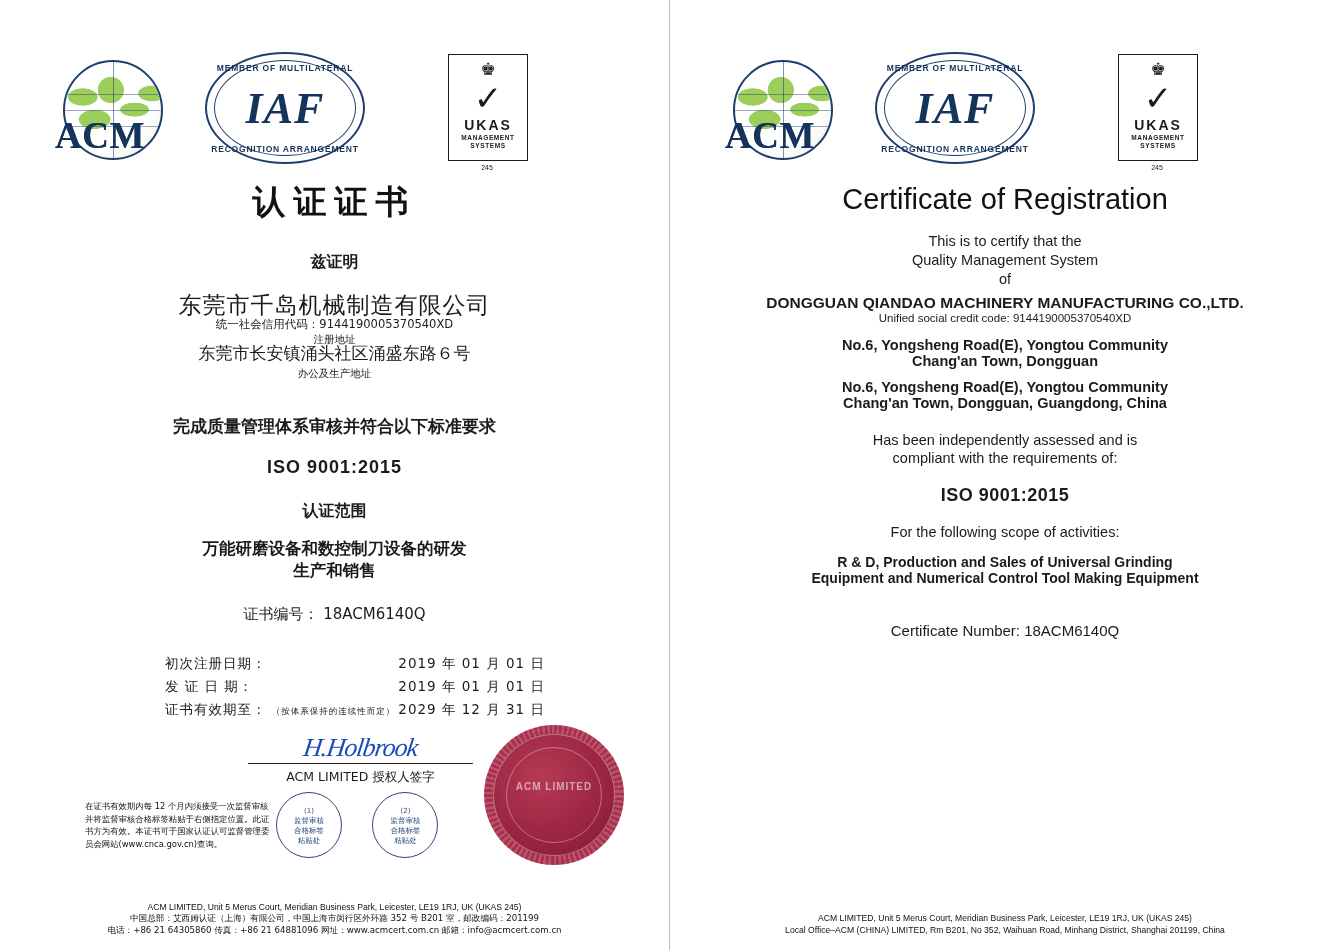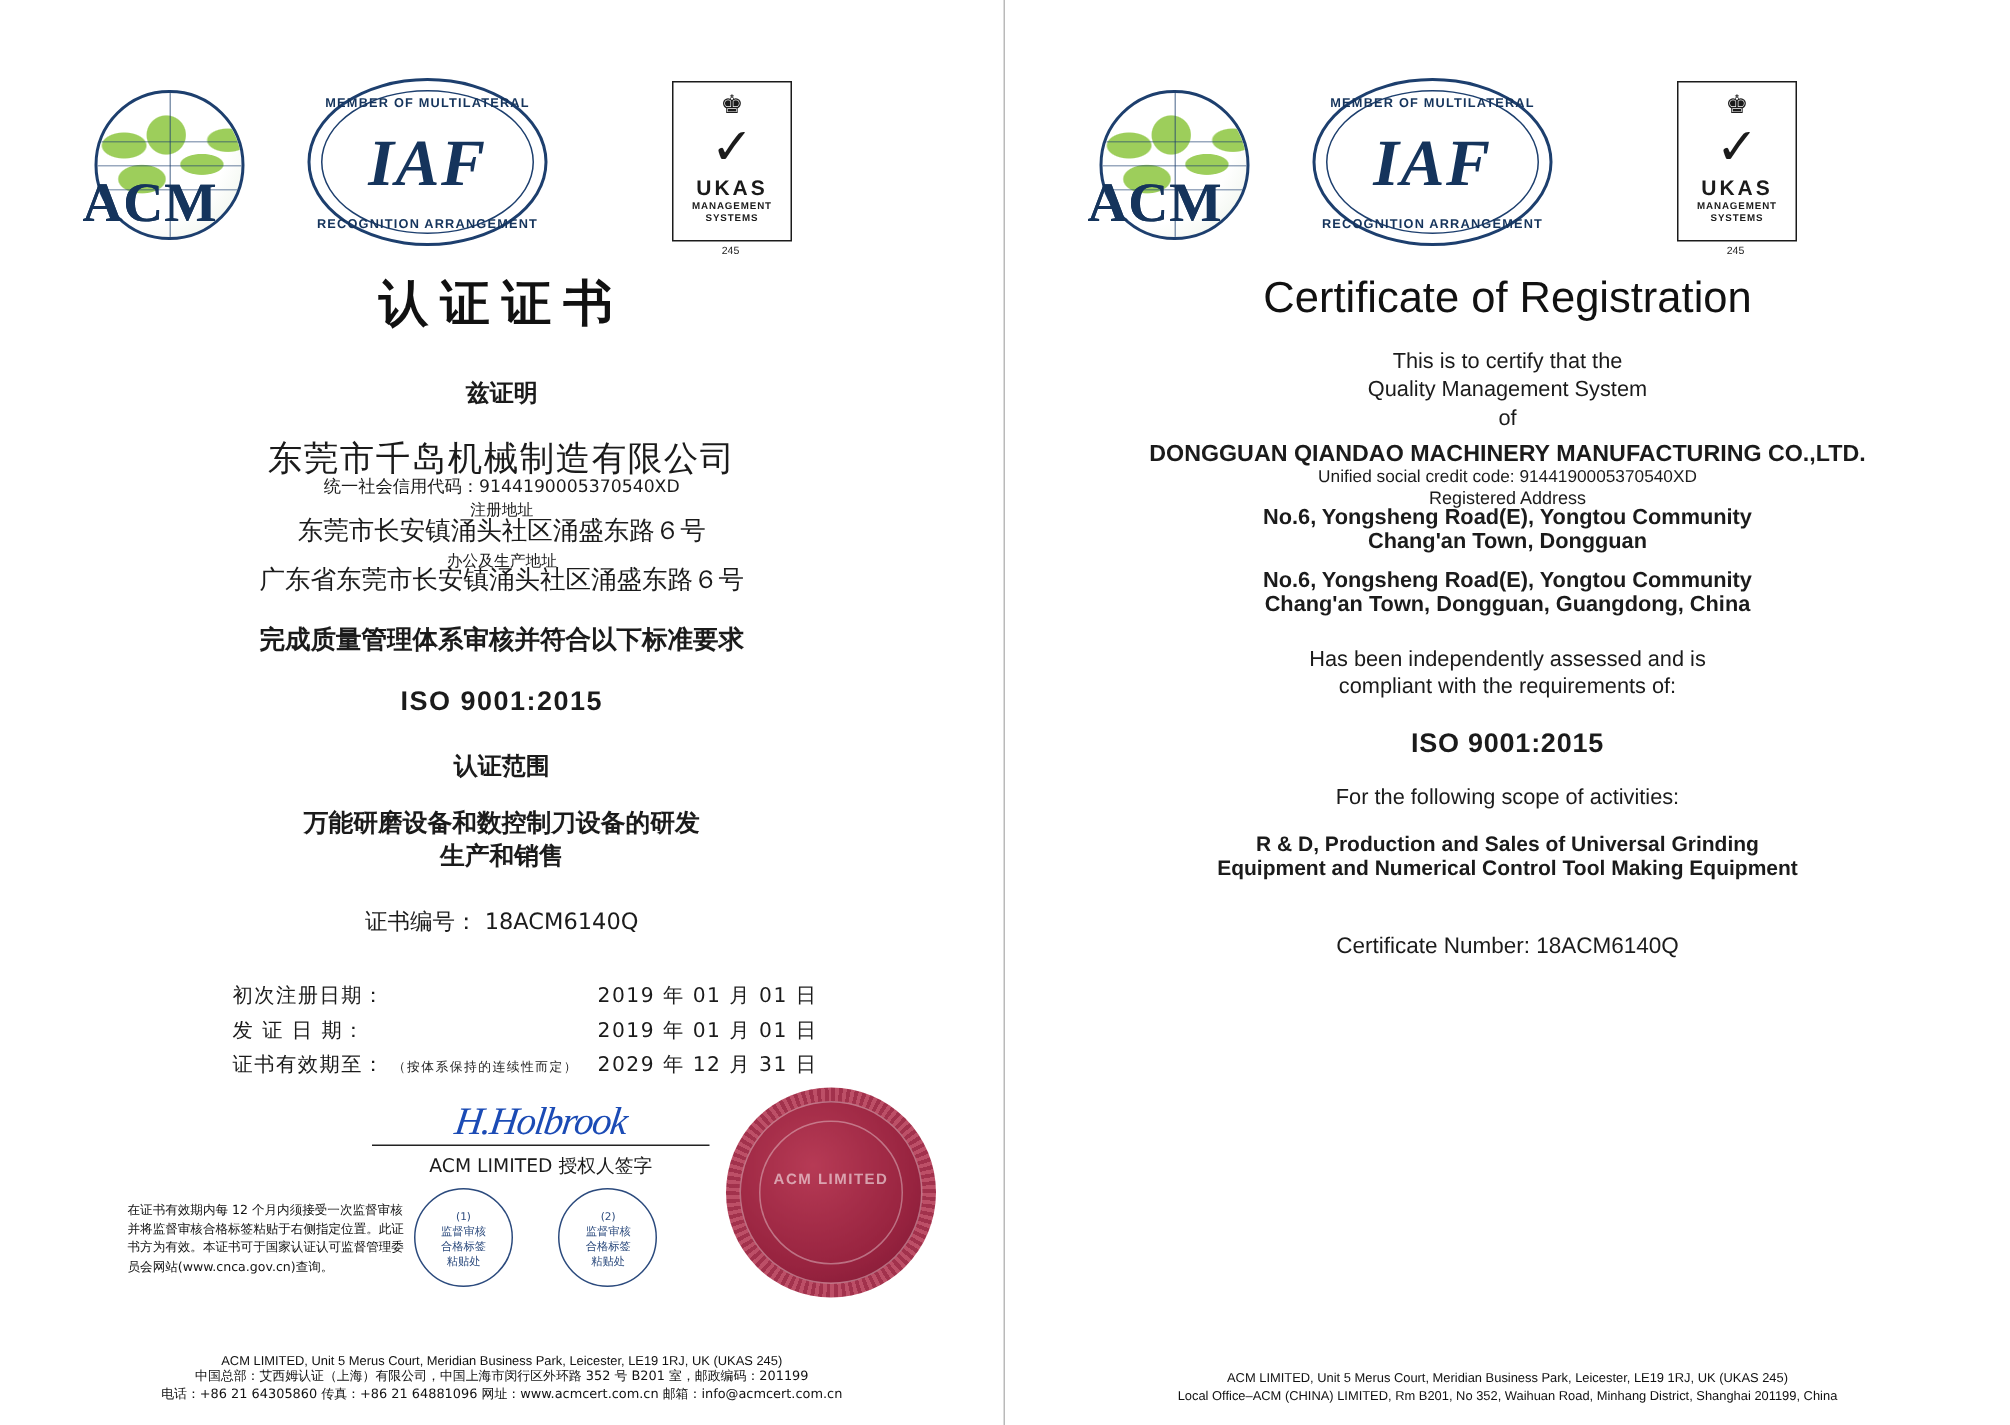"Registered Address" div.r-line { html: <div>Registered Address</div> -> none }
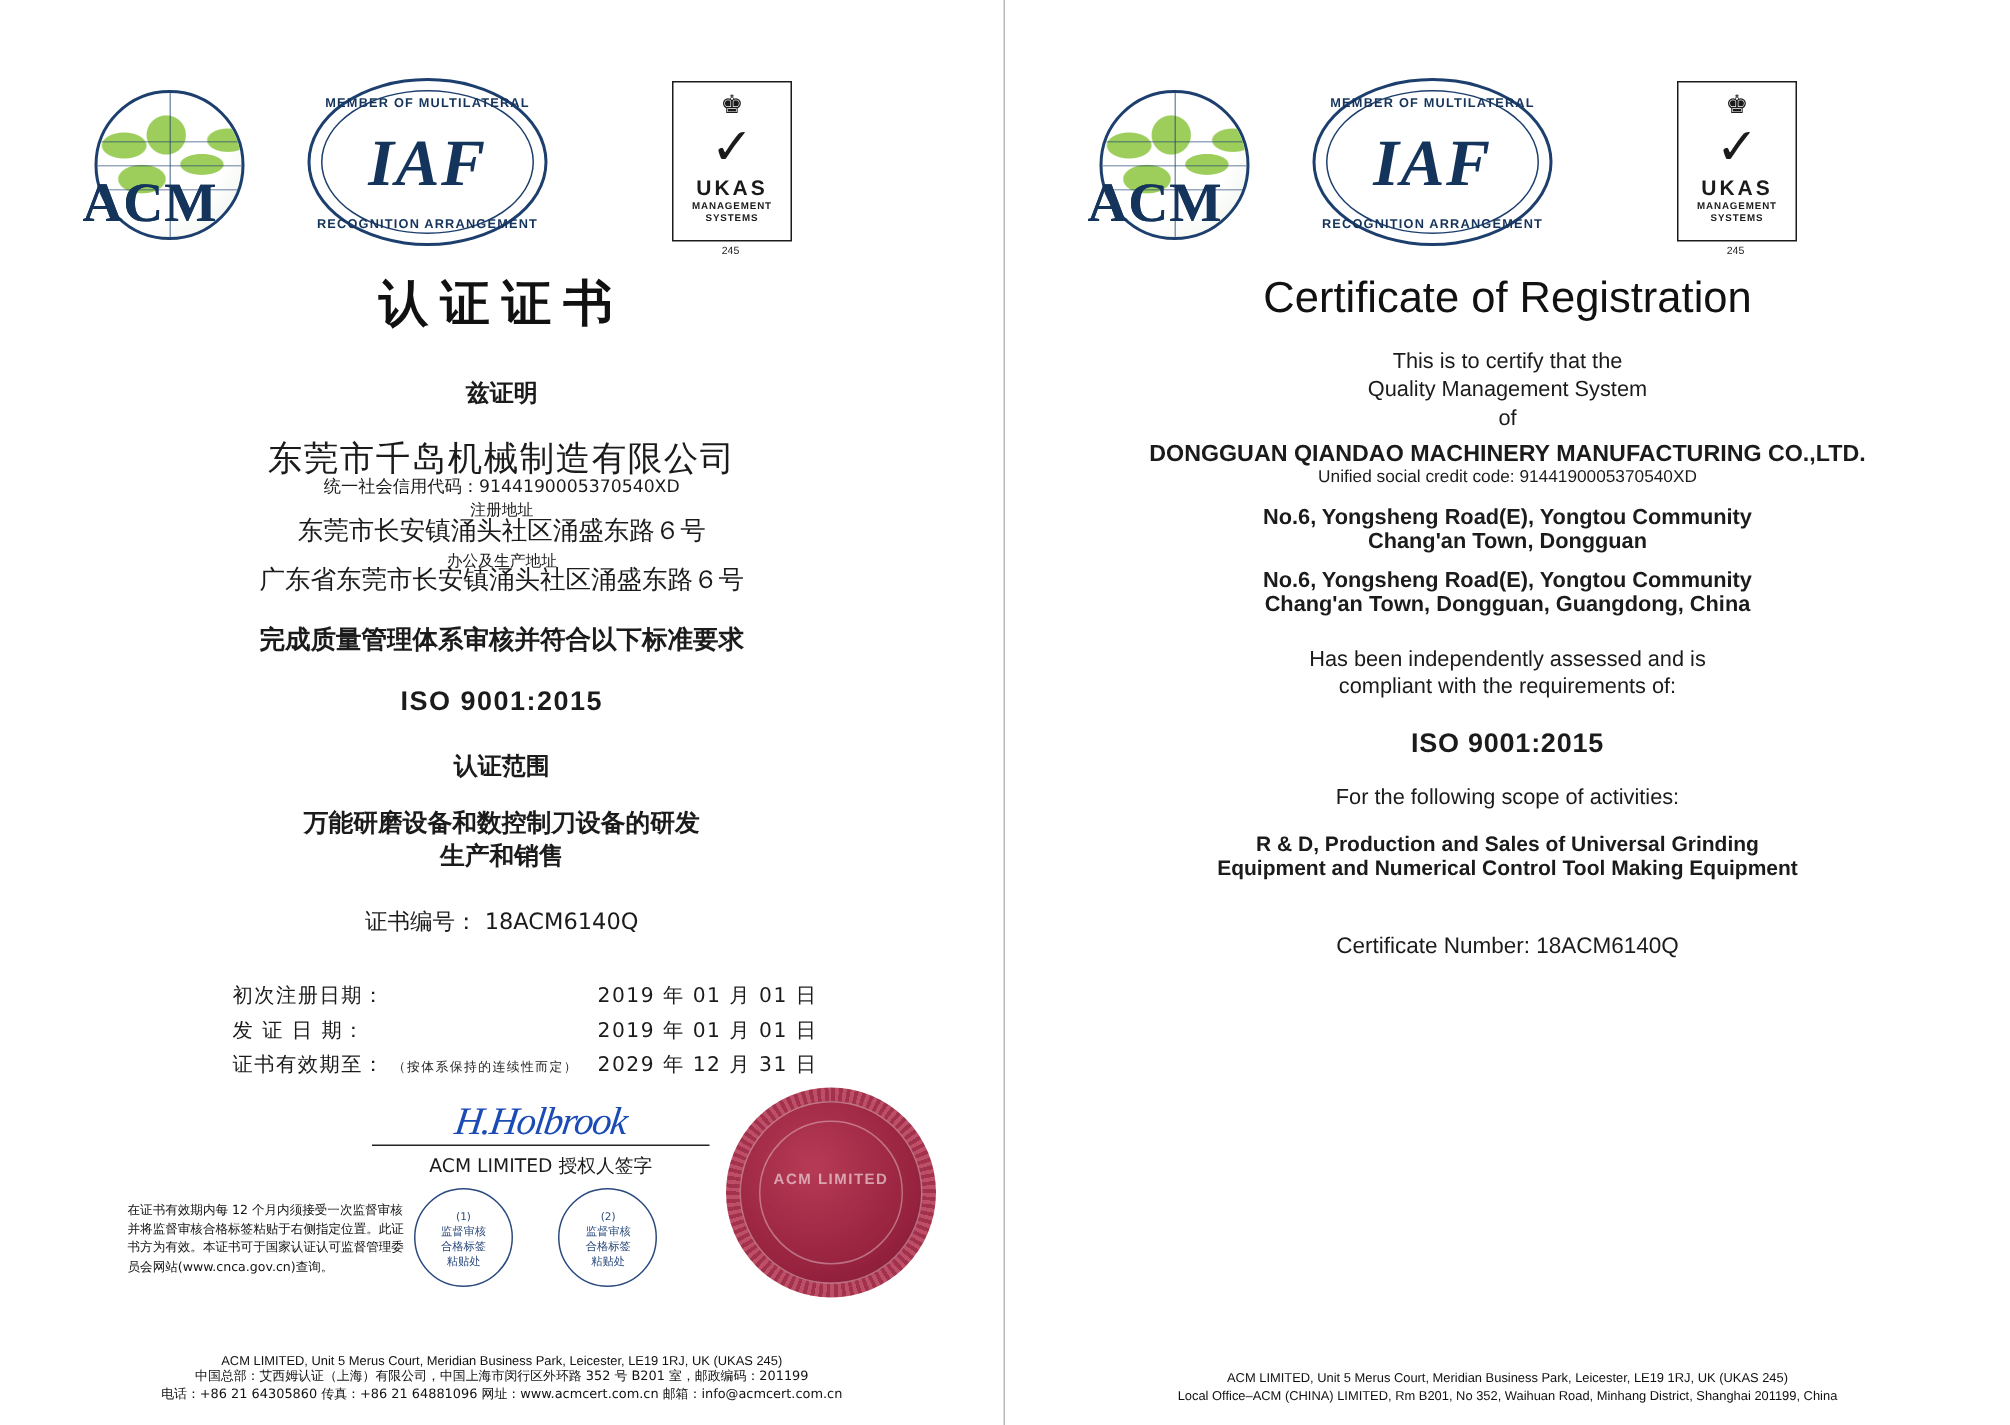"广东省东莞市长安镇涌头社区涌盛东路６号" div.body { html: <div>广东省东莞市长安镇涌头社区涌盛东路６号</div> -> none }
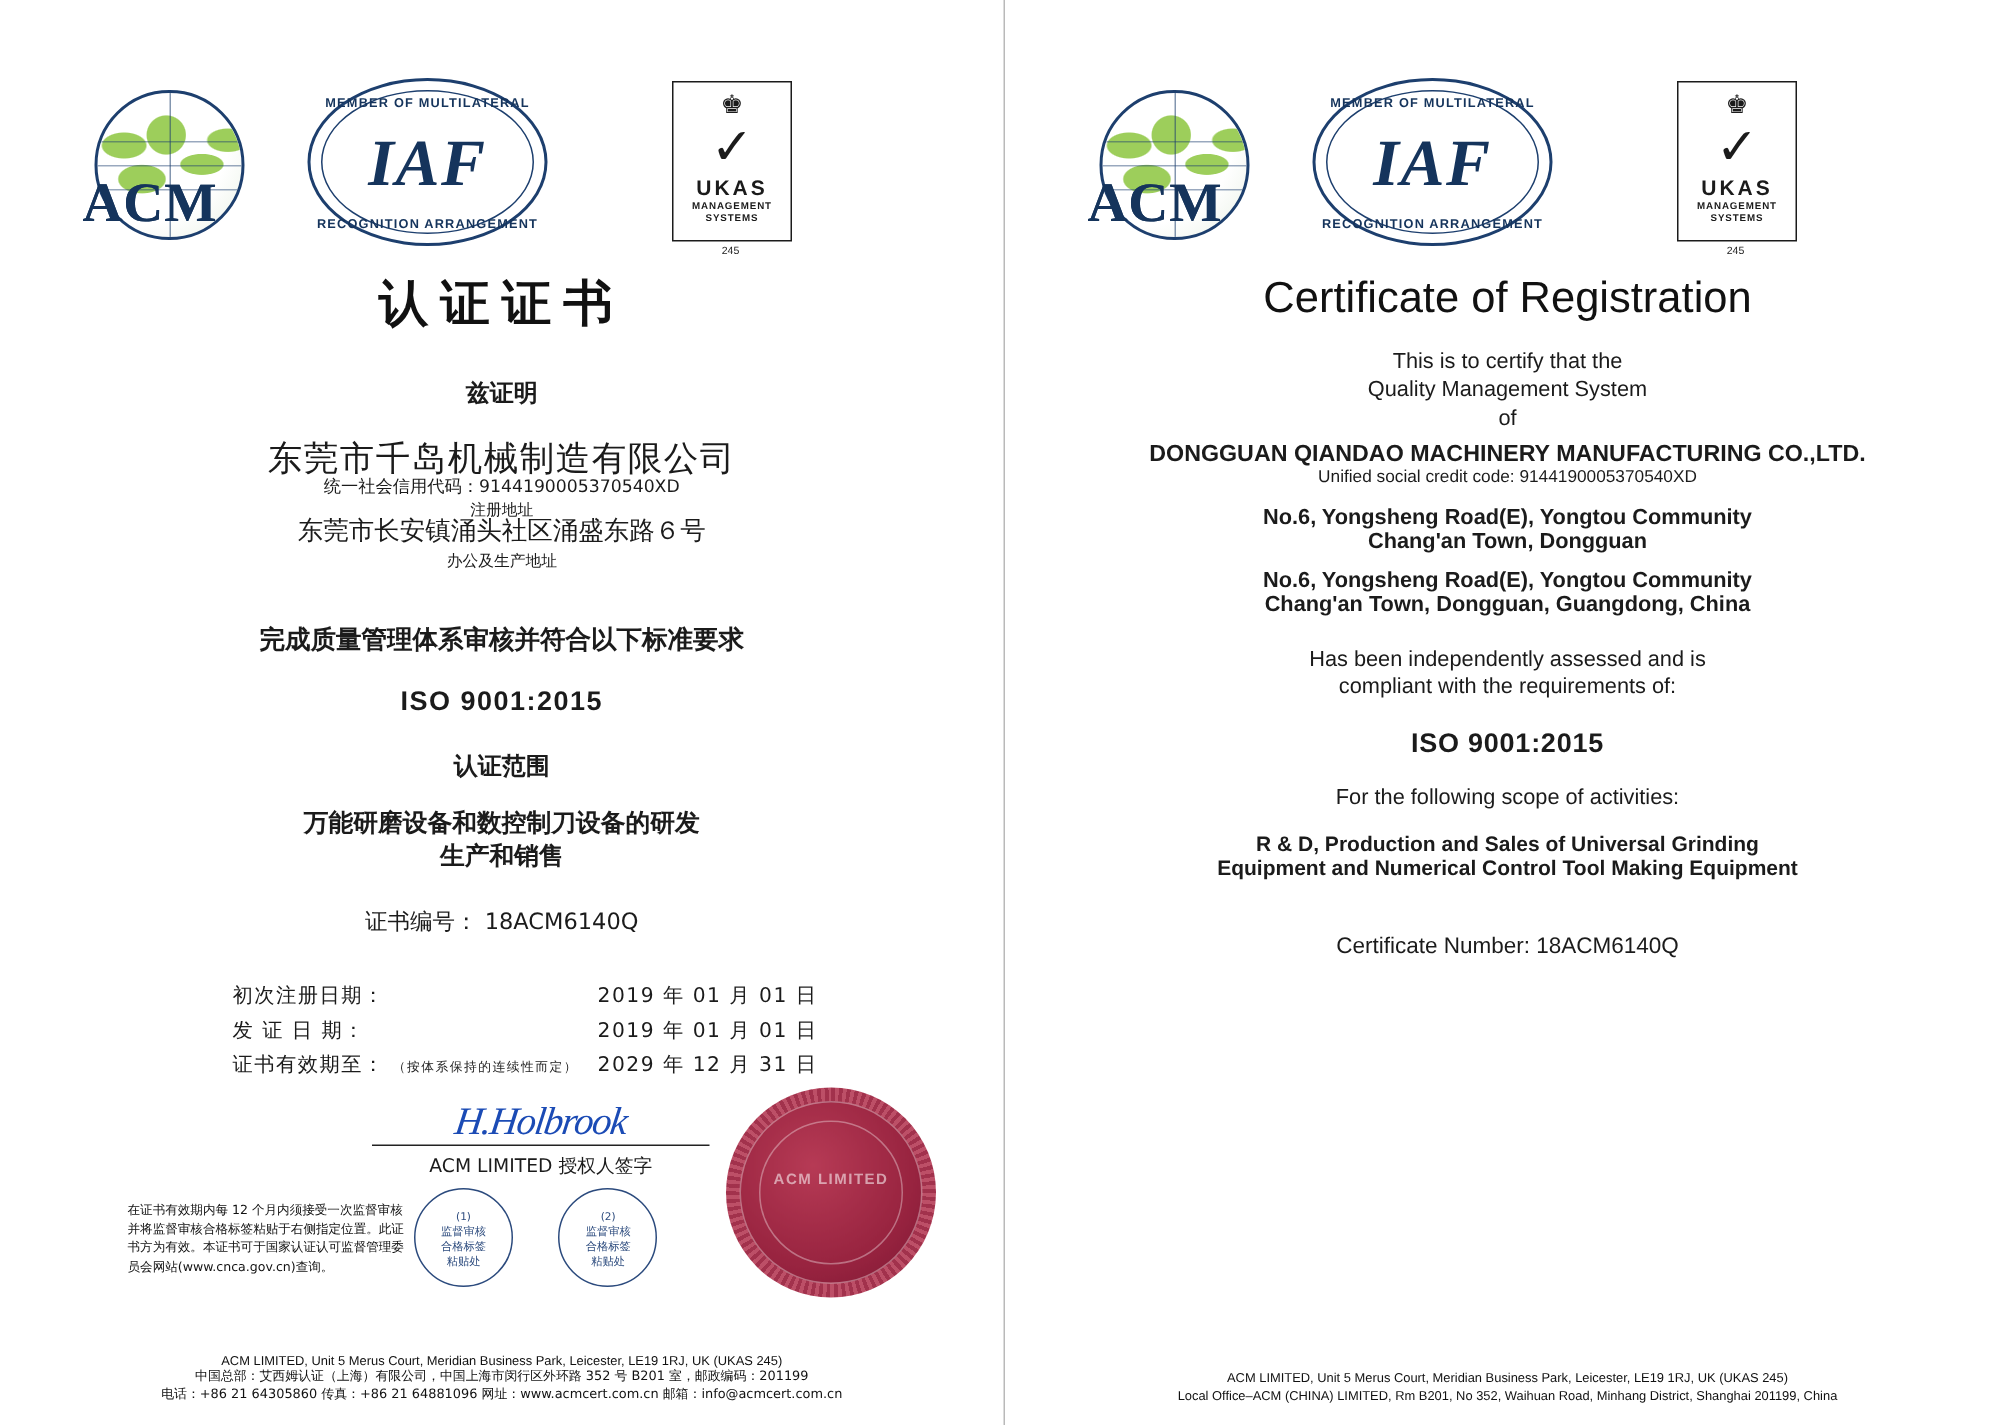"初次注册日期：" .drow { margin-left: none -> 10px }
